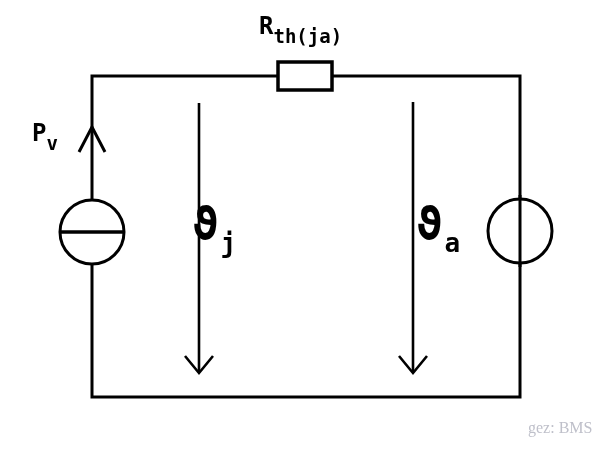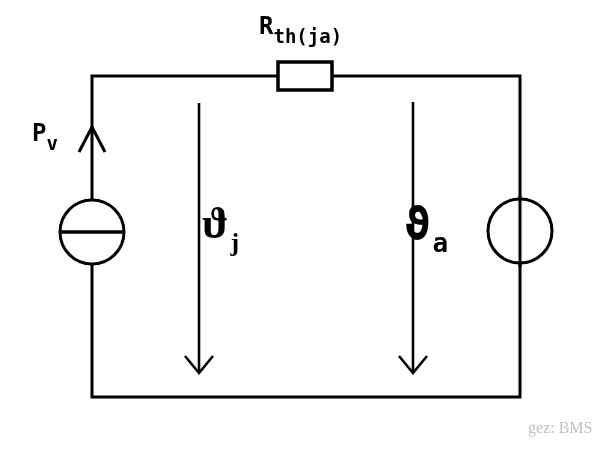"ϑj" div.lbl { font-family: Liberation Serif, serif -> none; left: 202px -> 192px }
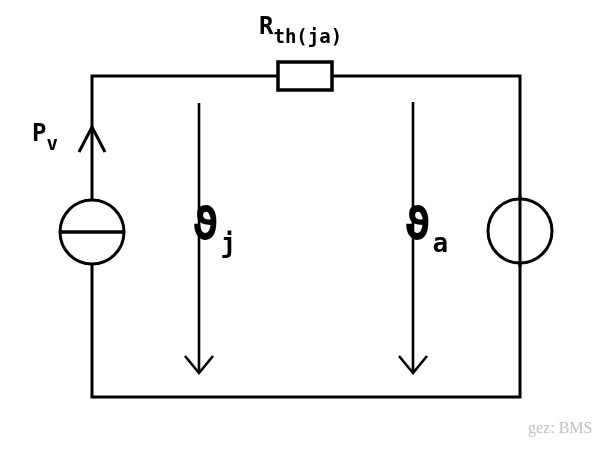"ϑa" div.lbl { left: 404px -> 416px }
